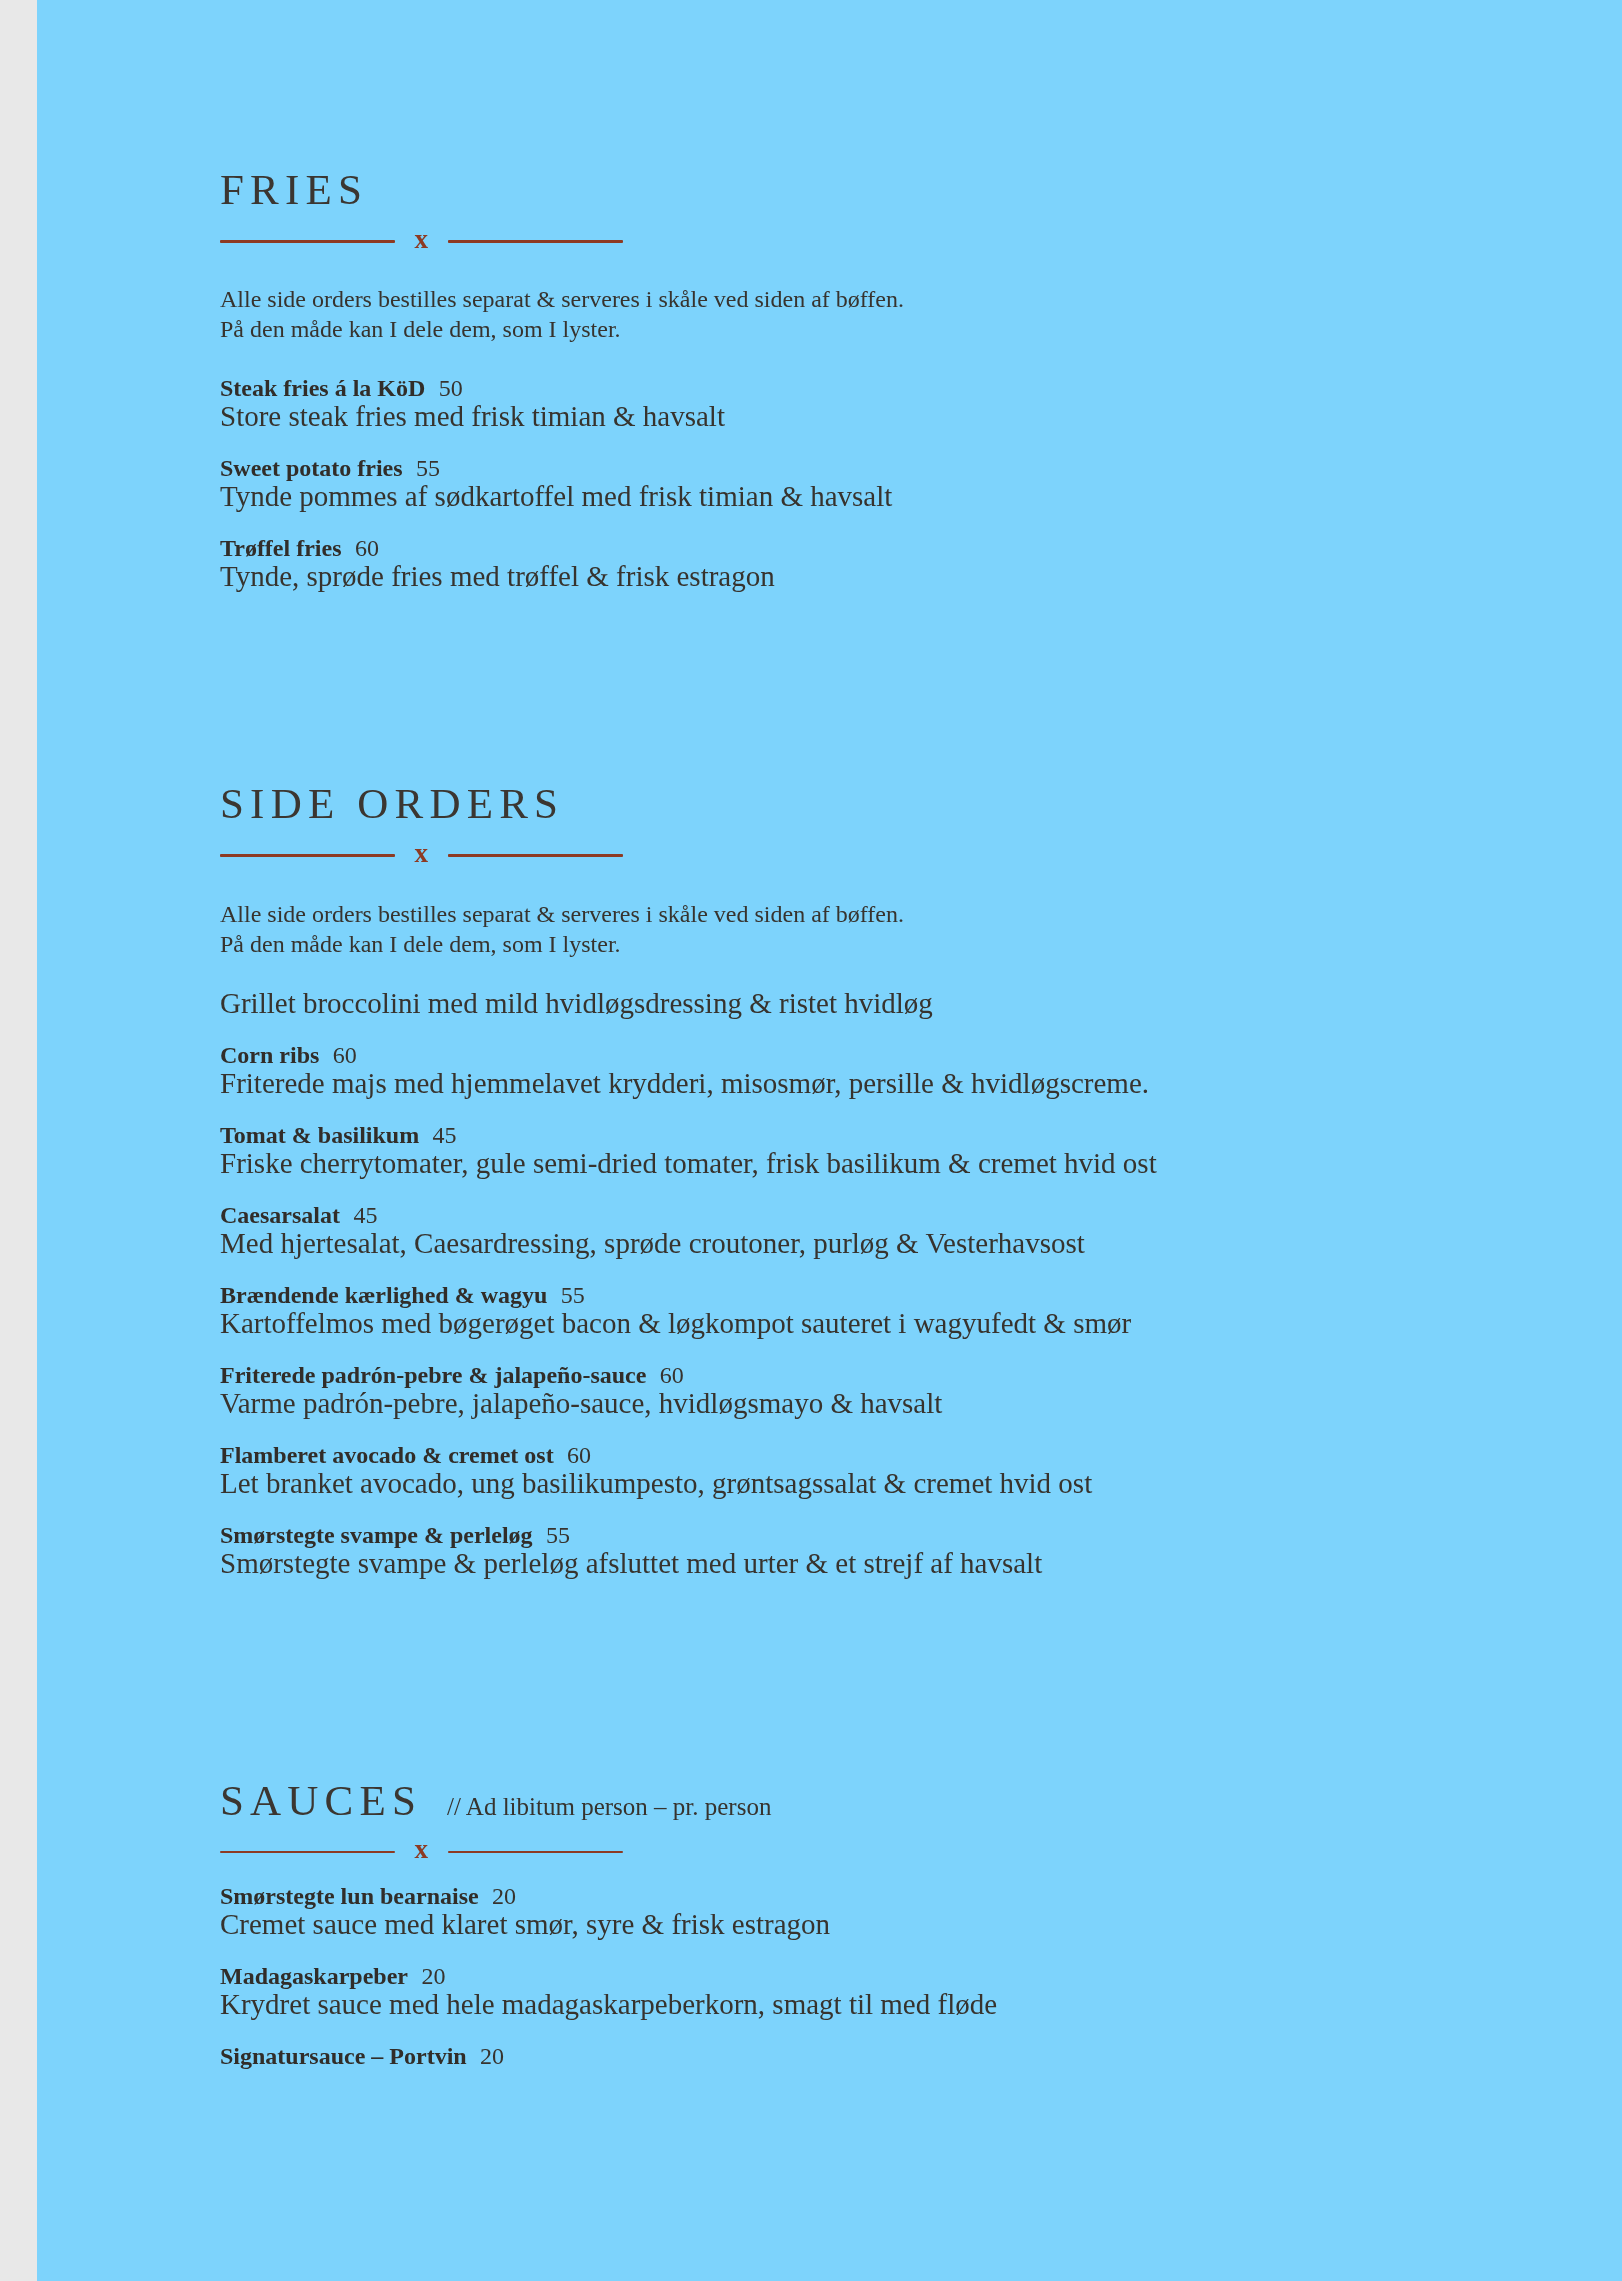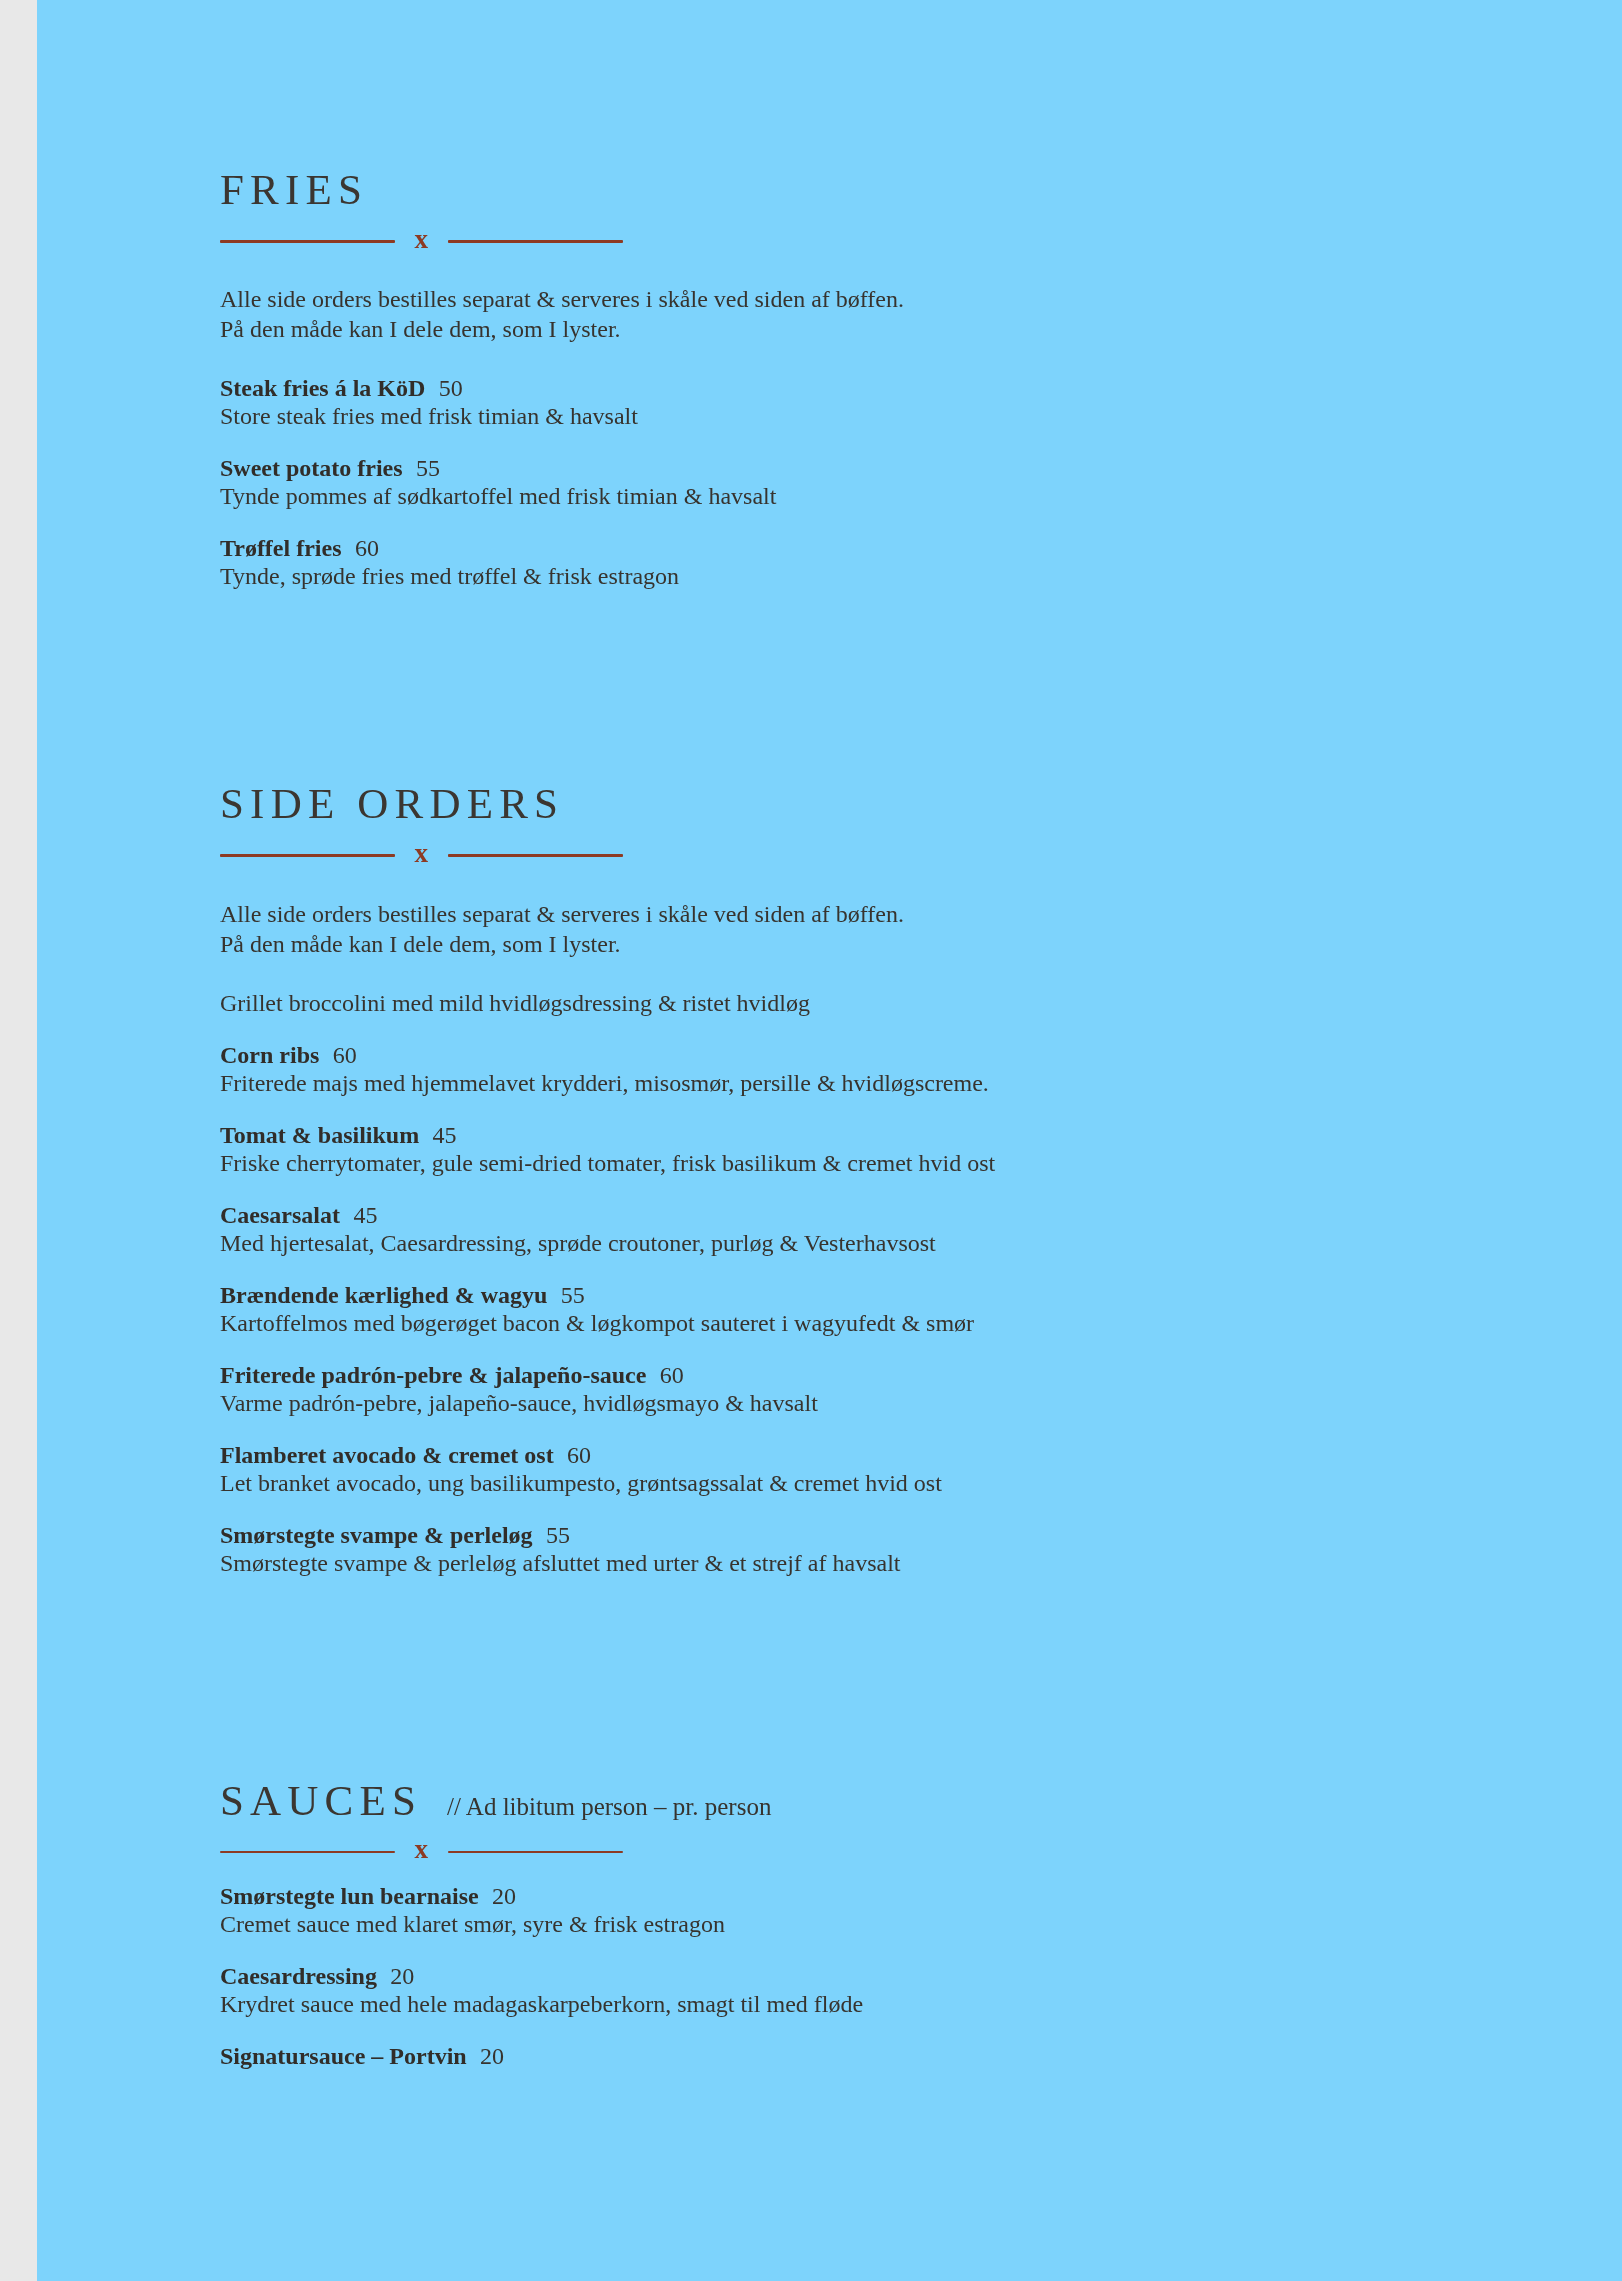"Store steak fries med frisk" .item-desc { font-size: 24px -> 29px }
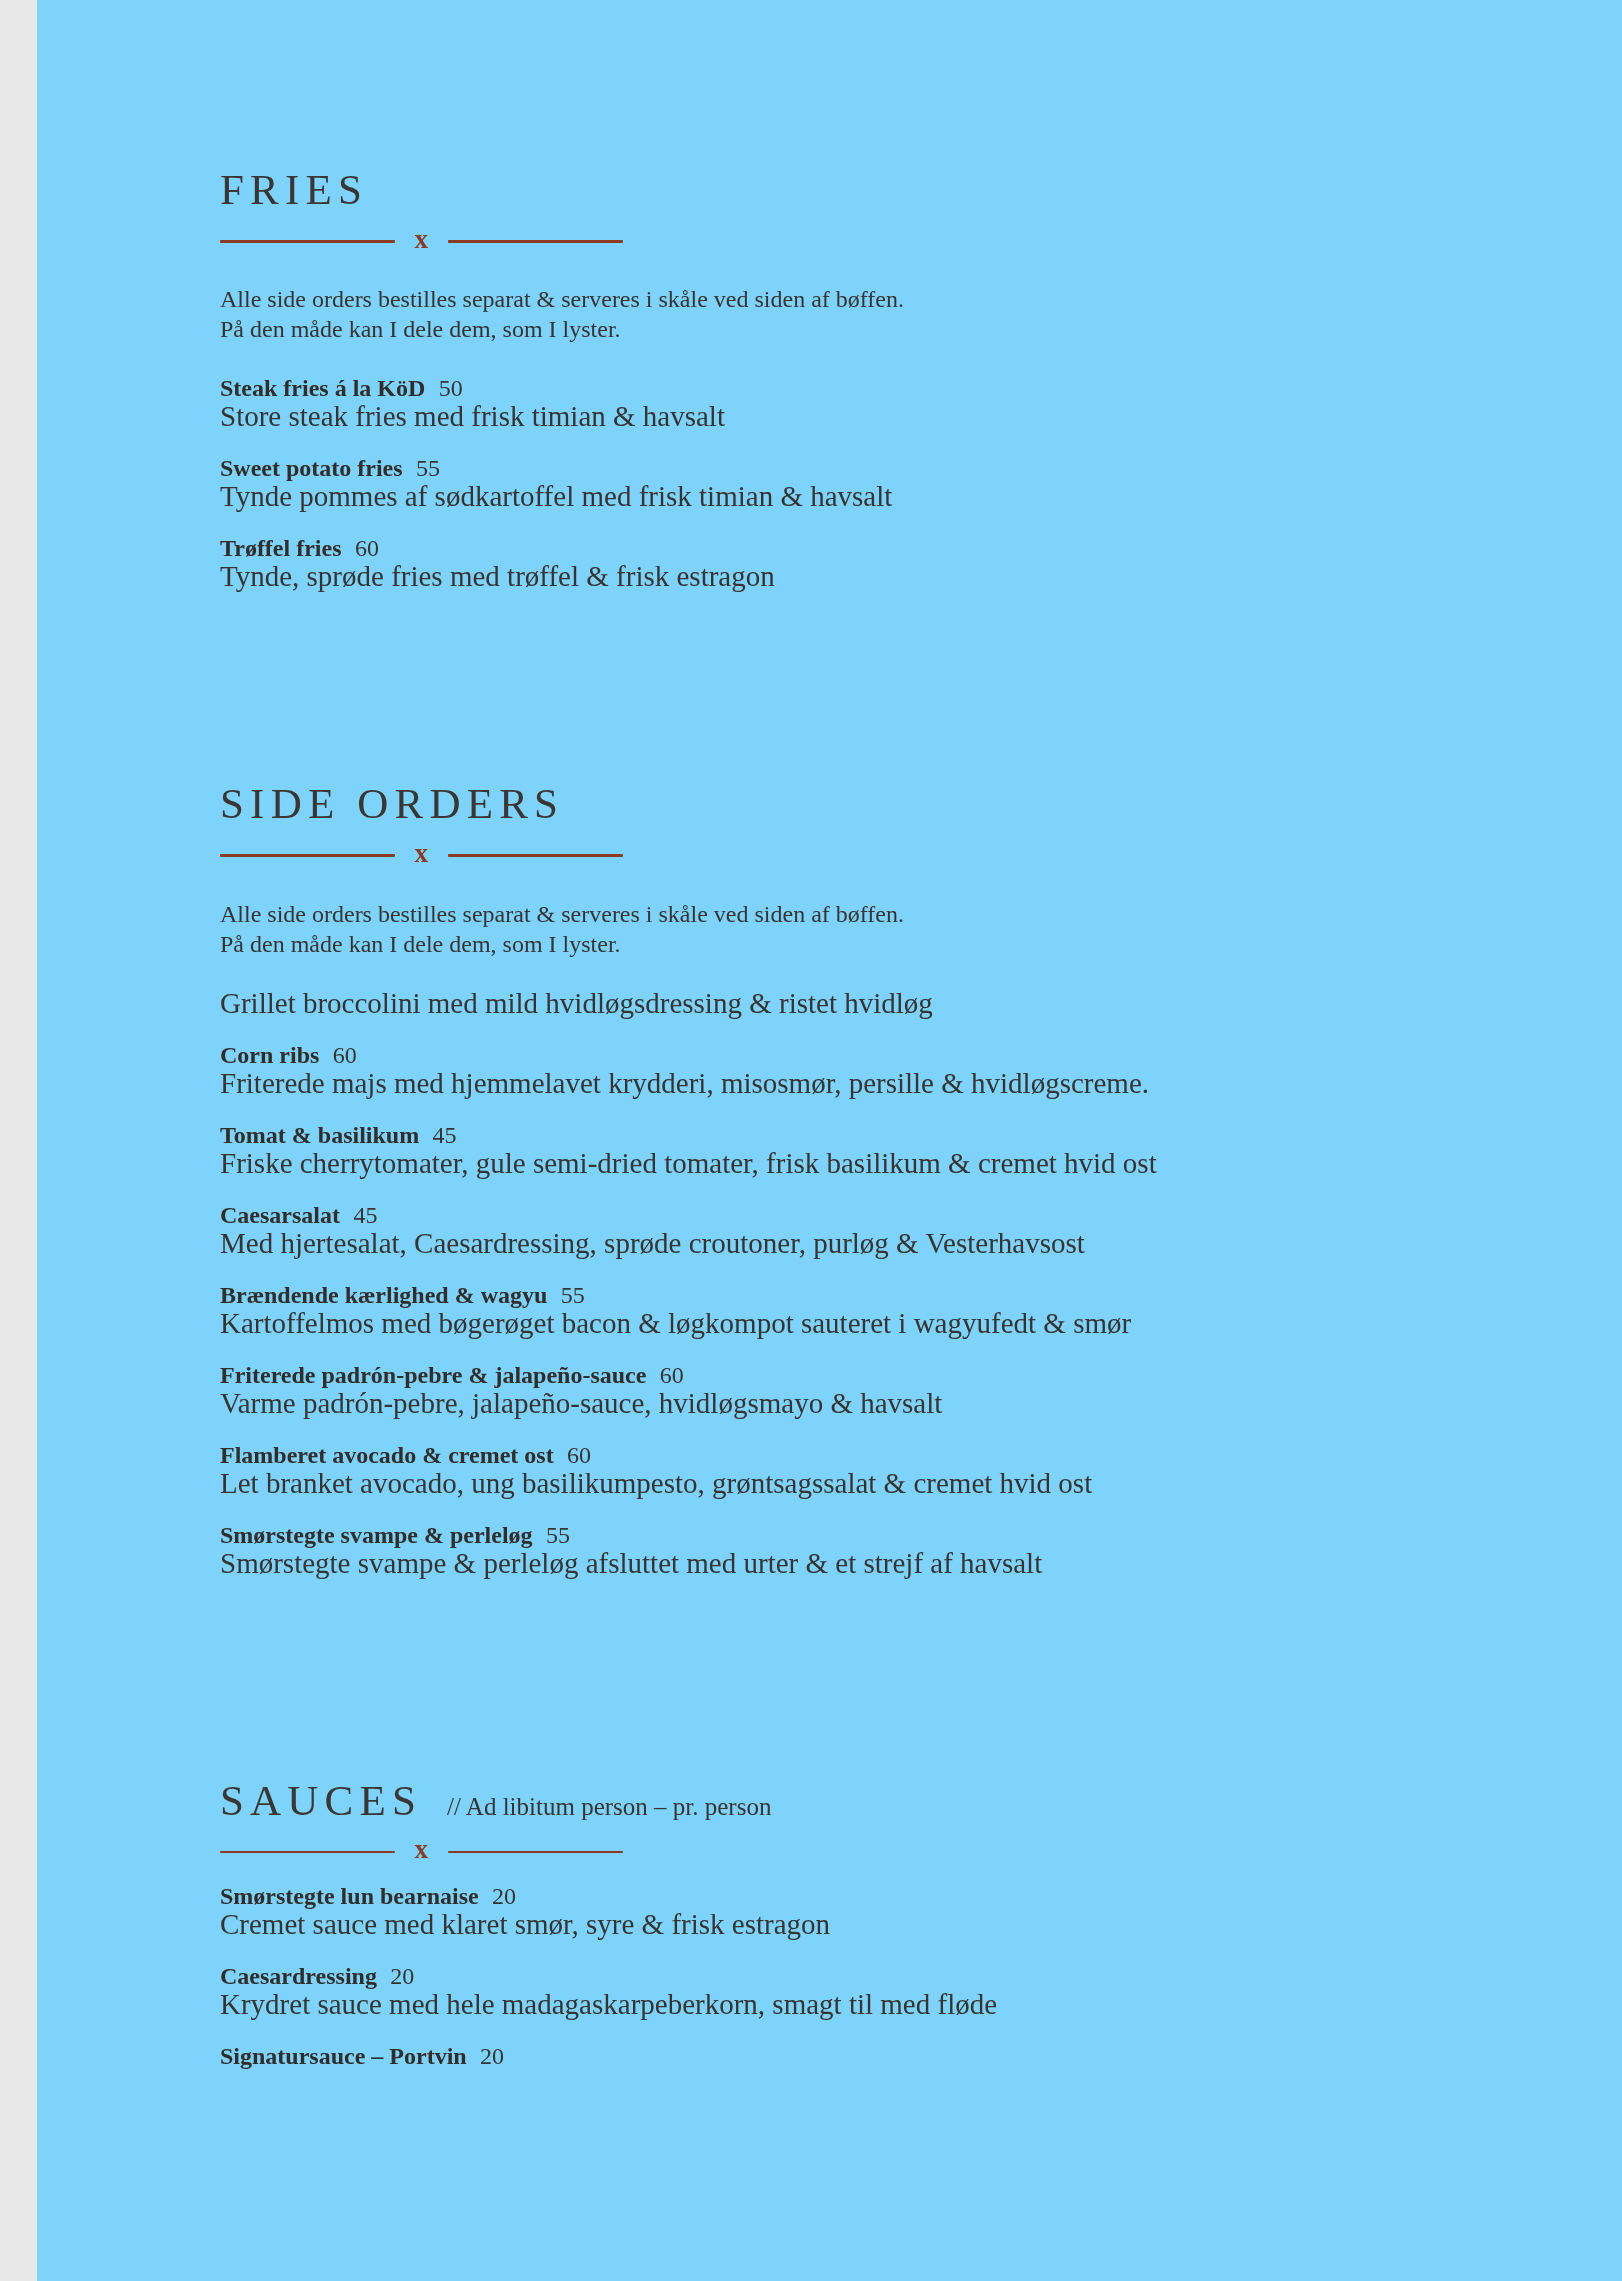"Caesardressing" span.item-name { text: Caesardressing -> Madagaskarpeber }
